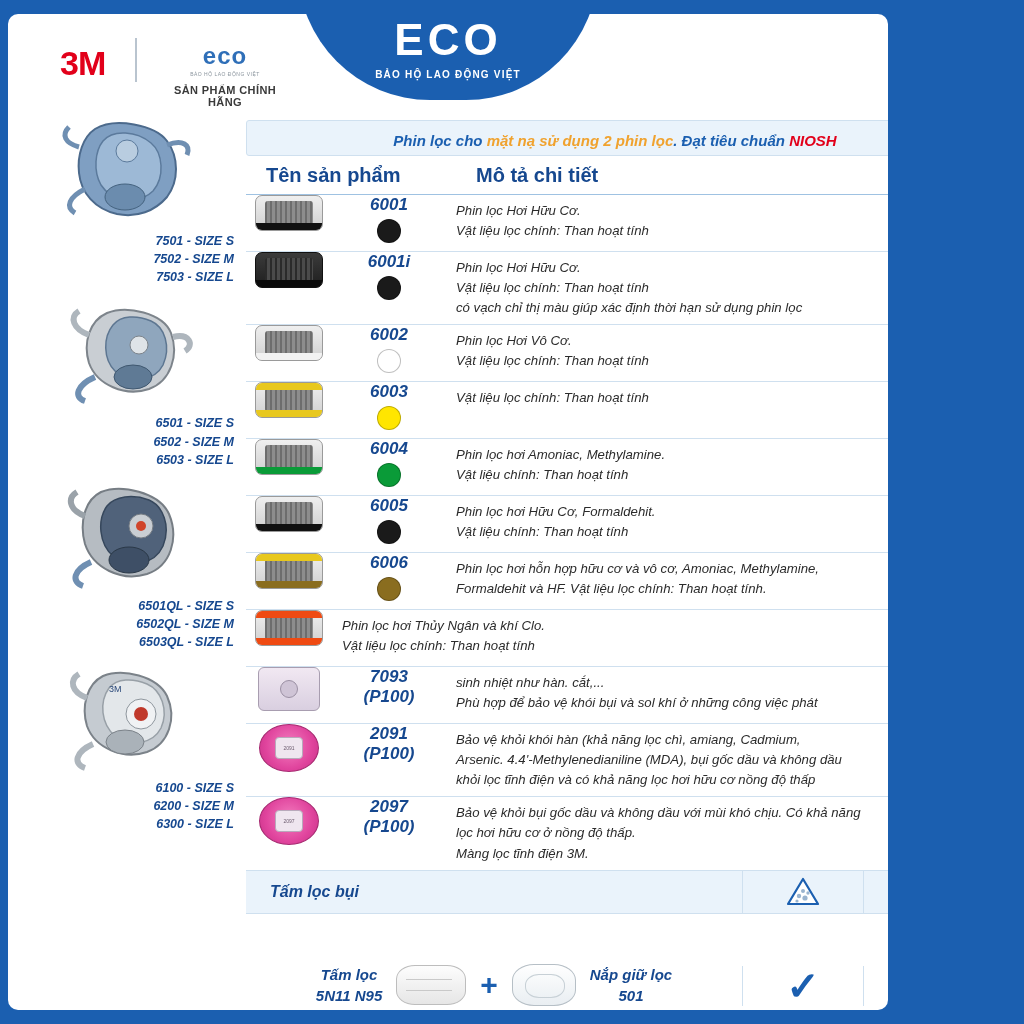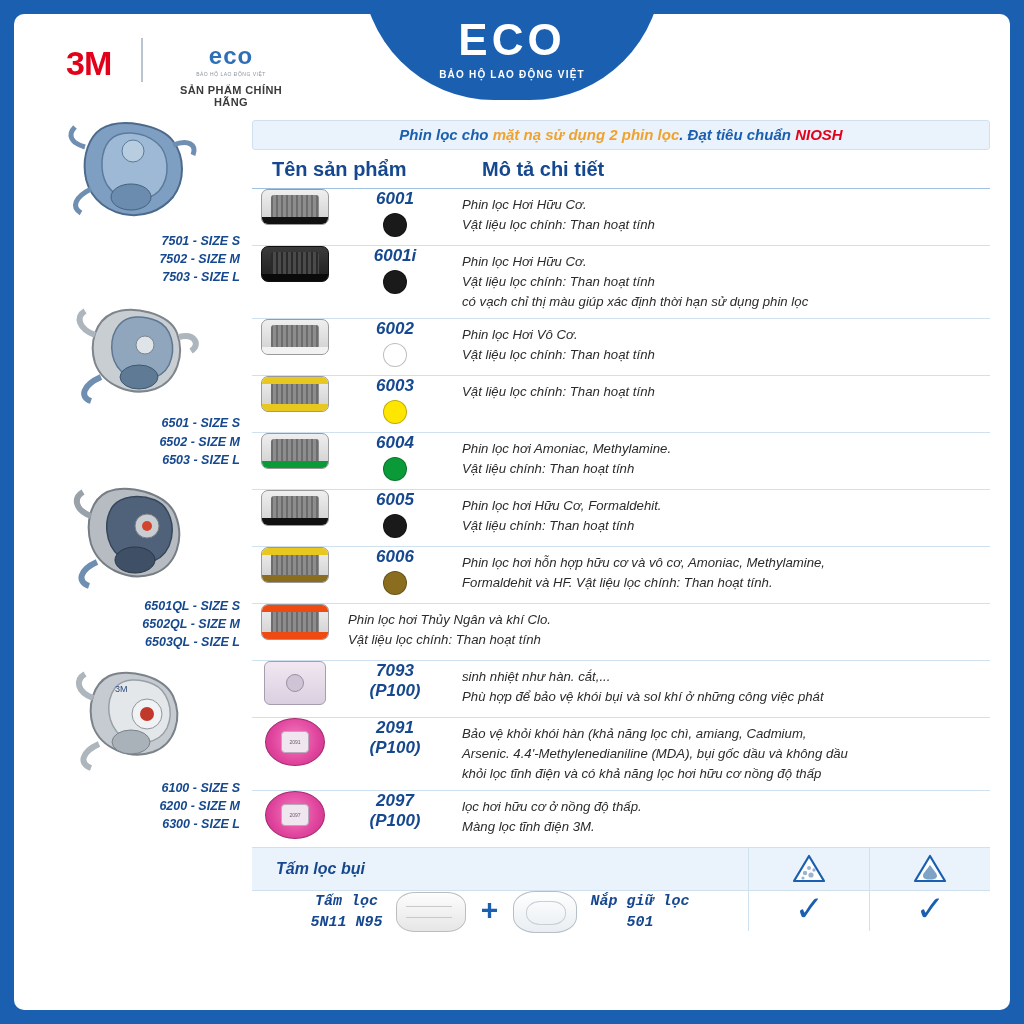"3M" .page { left: 14px -> 8px; width: 996px -> 880px }
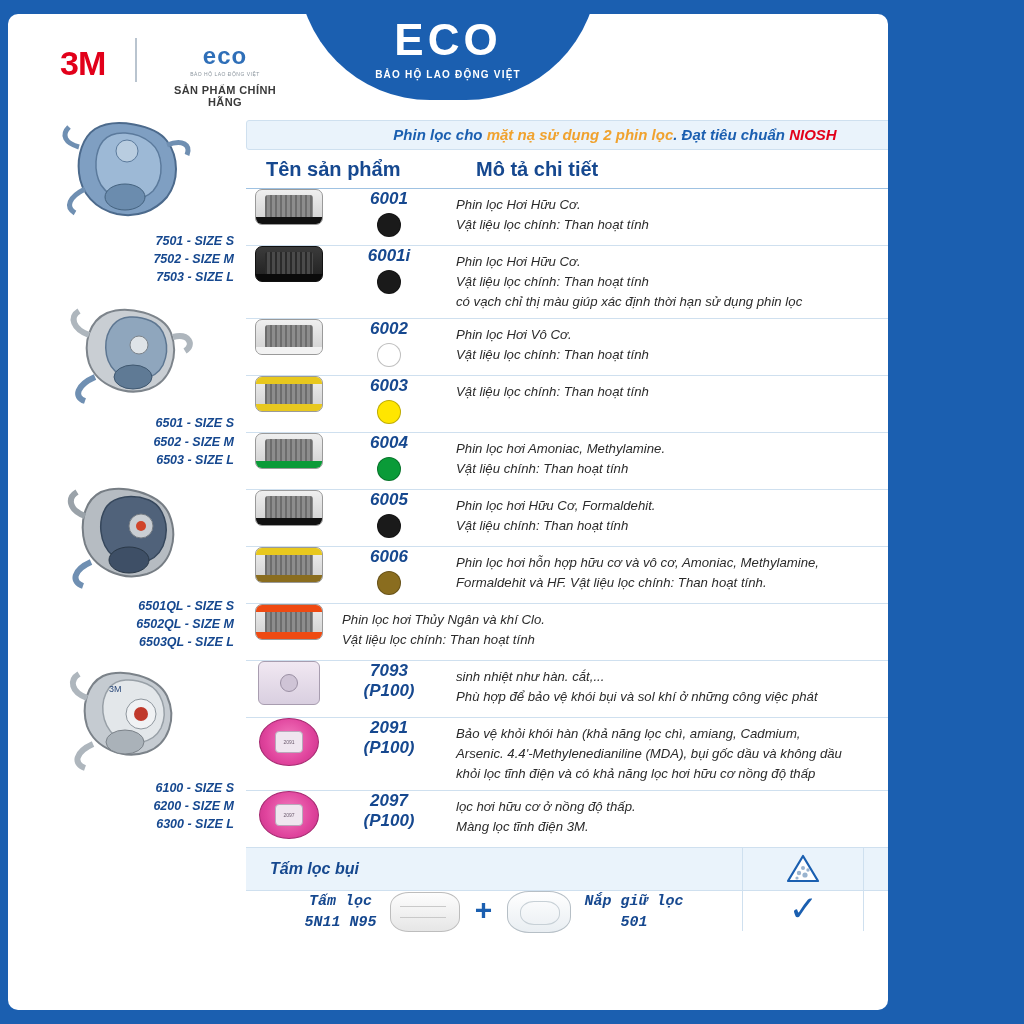"Phin lọc cho mặt nạ" .banner { padding: 5px 0 6px -> 11px 0 6px }
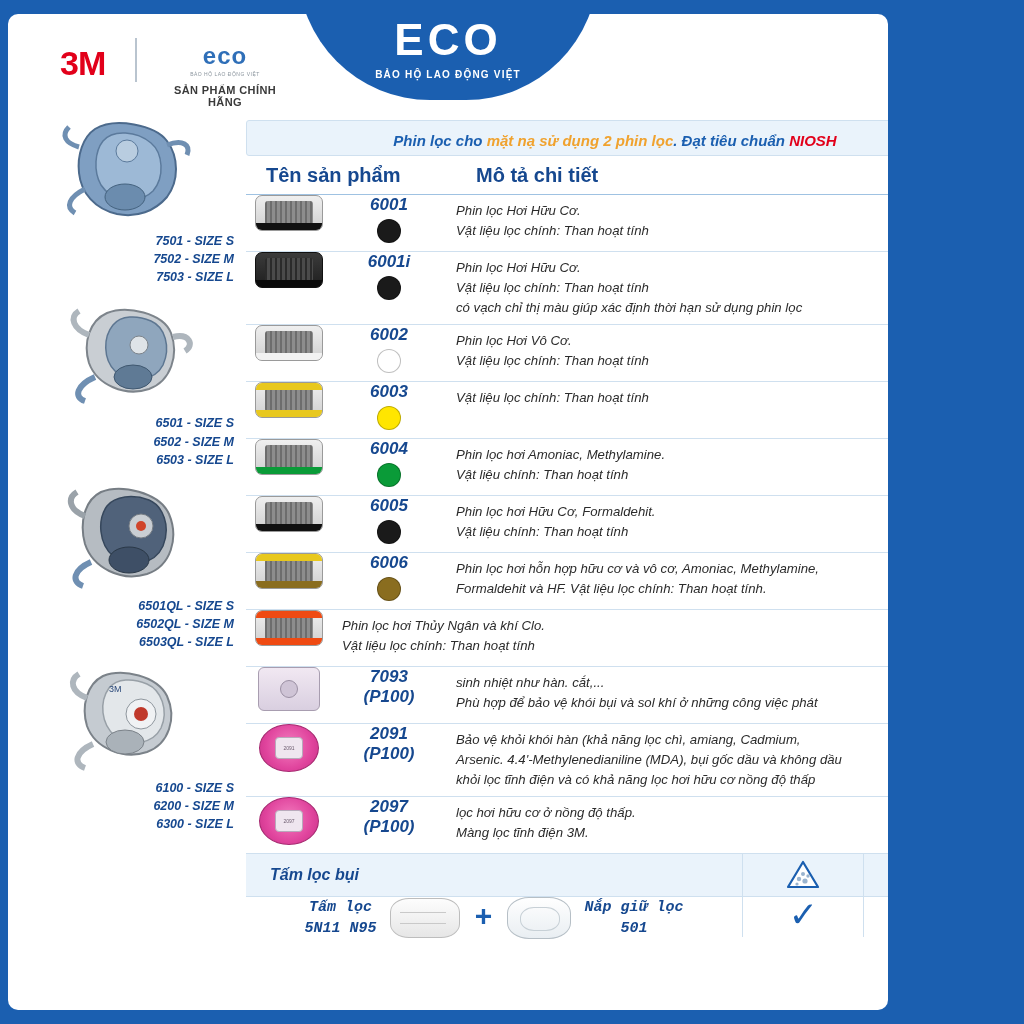"Bảo vệ khỏi bụi gốc" div { html: none -> <div>Bảo vệ khỏi bụi gốc dầu và không dầu với mùi khó chịu. Có khả năng</div> }
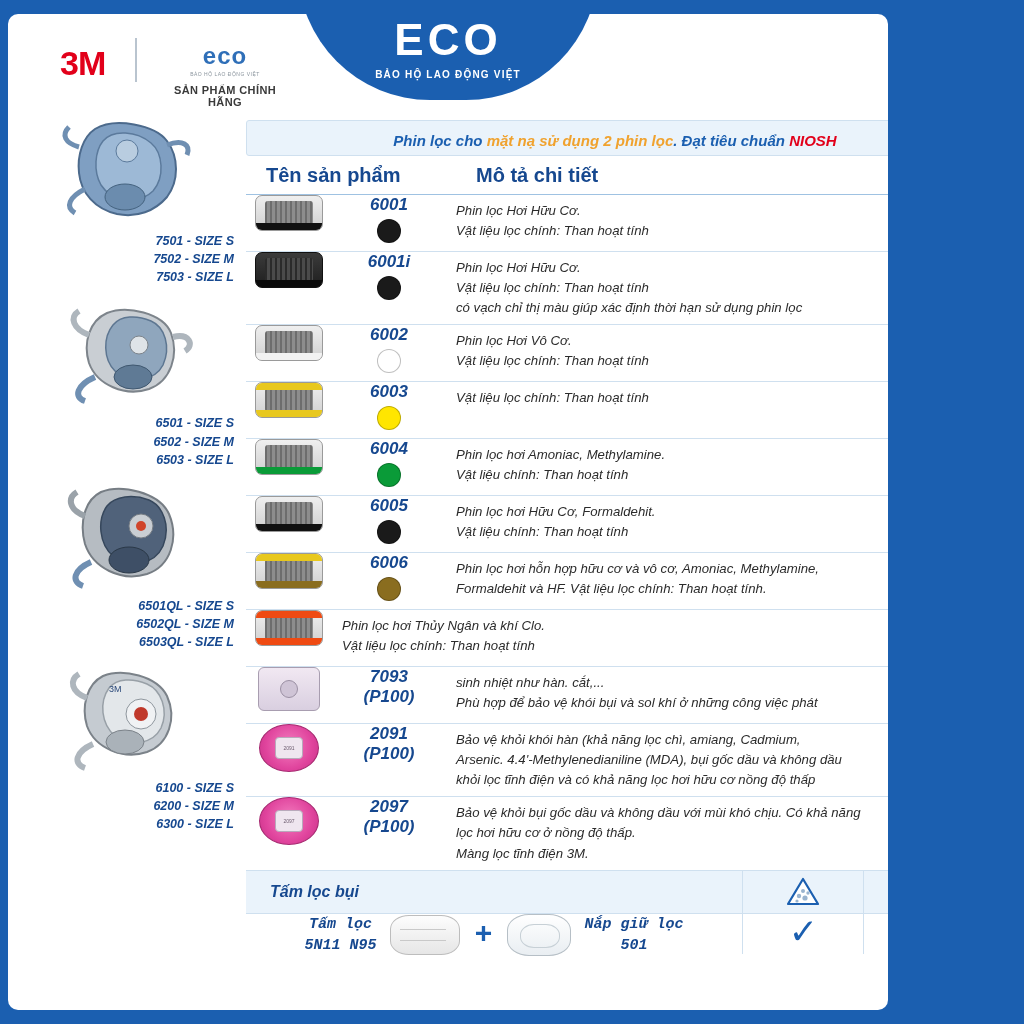"Tấm lọc" .bottomrow { align-items: flex-start -> flex-end; font-family: Liberation Mono, monospace -> none }
